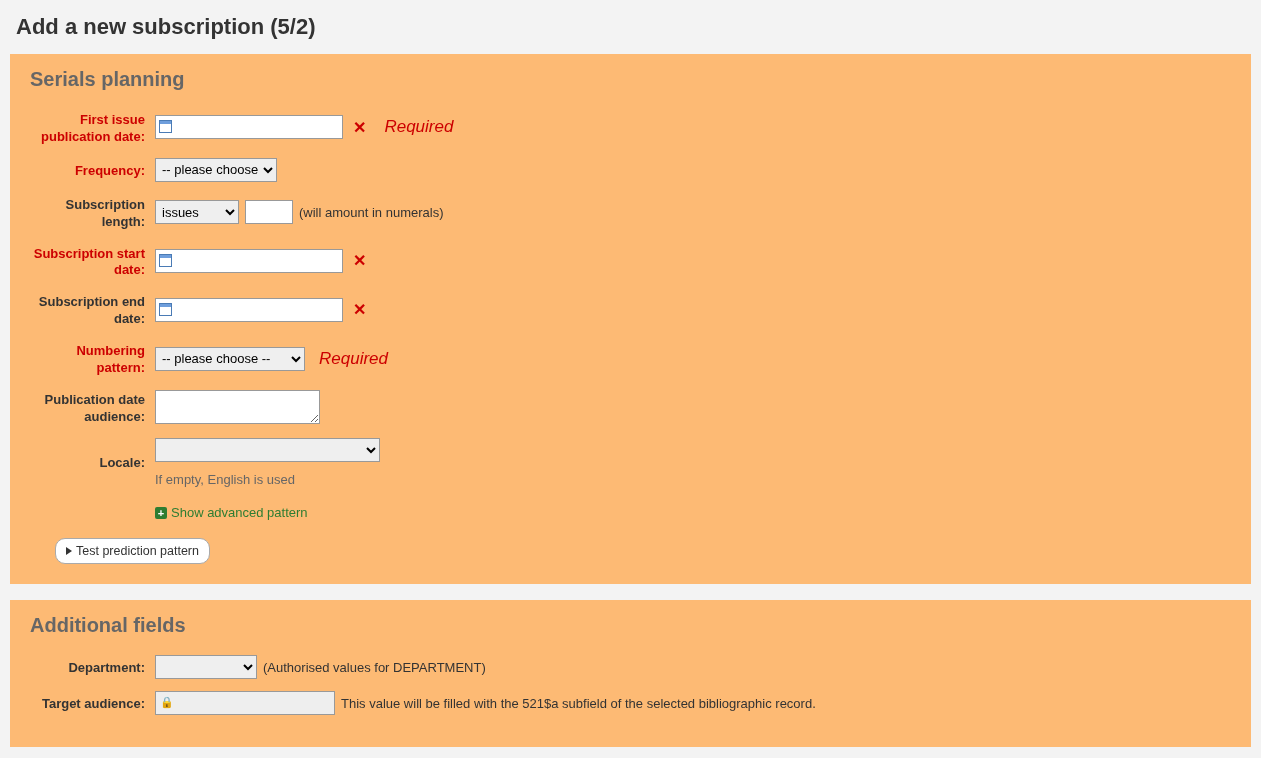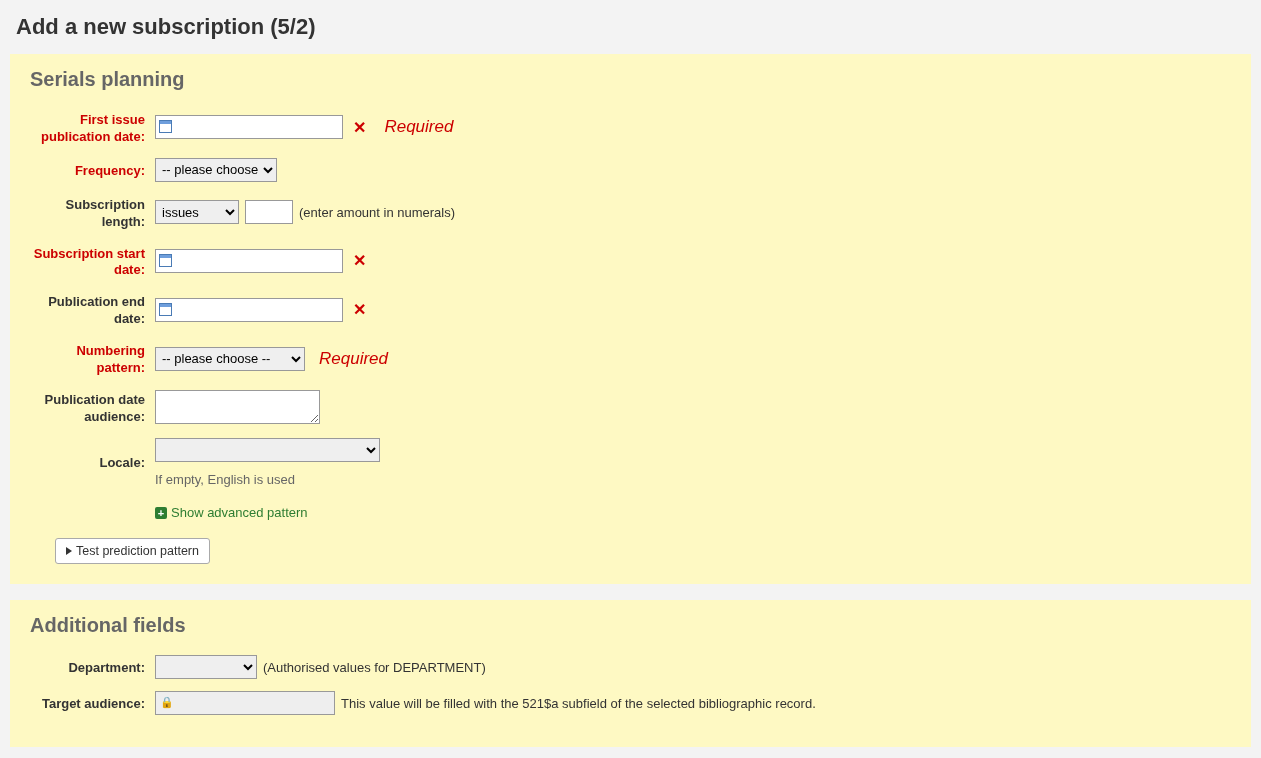"Serials planning" .panel { background: #fef9c3 -> #fdba74 }
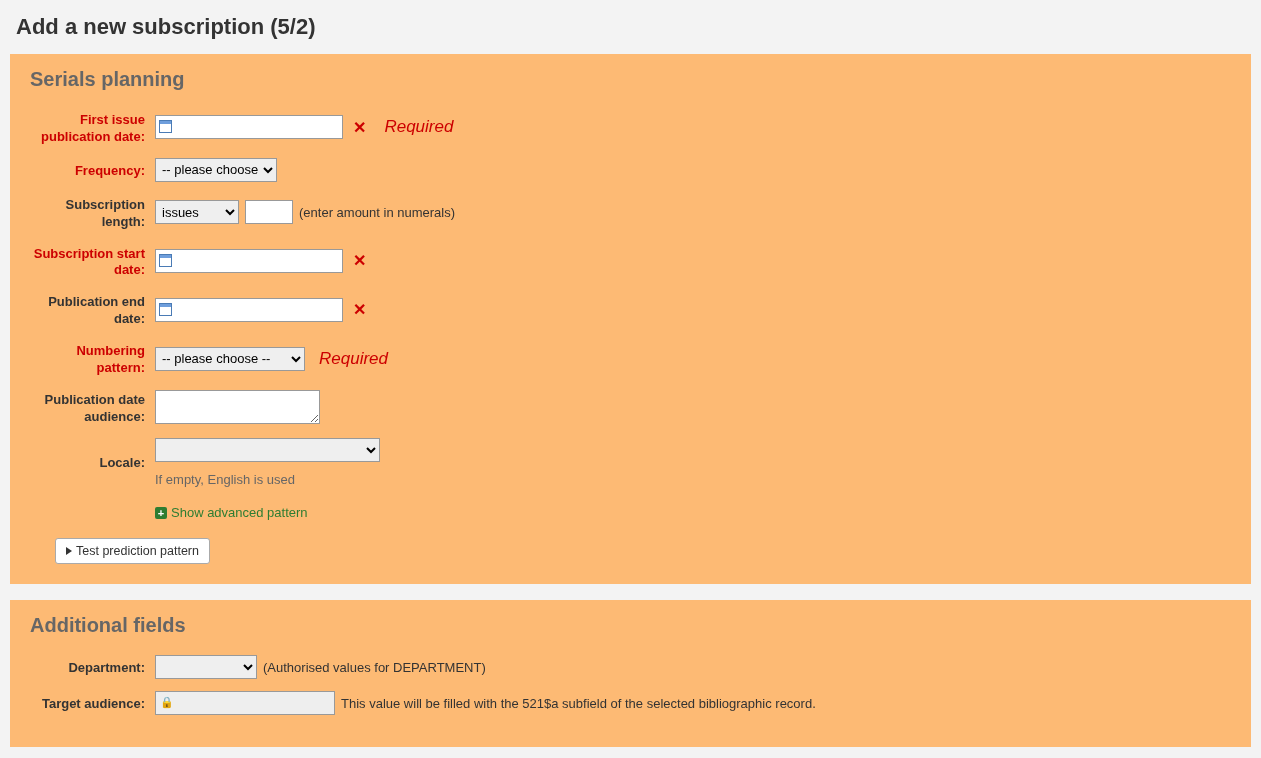"(enter amount in numerals)" span.hint { text: enter -> will }
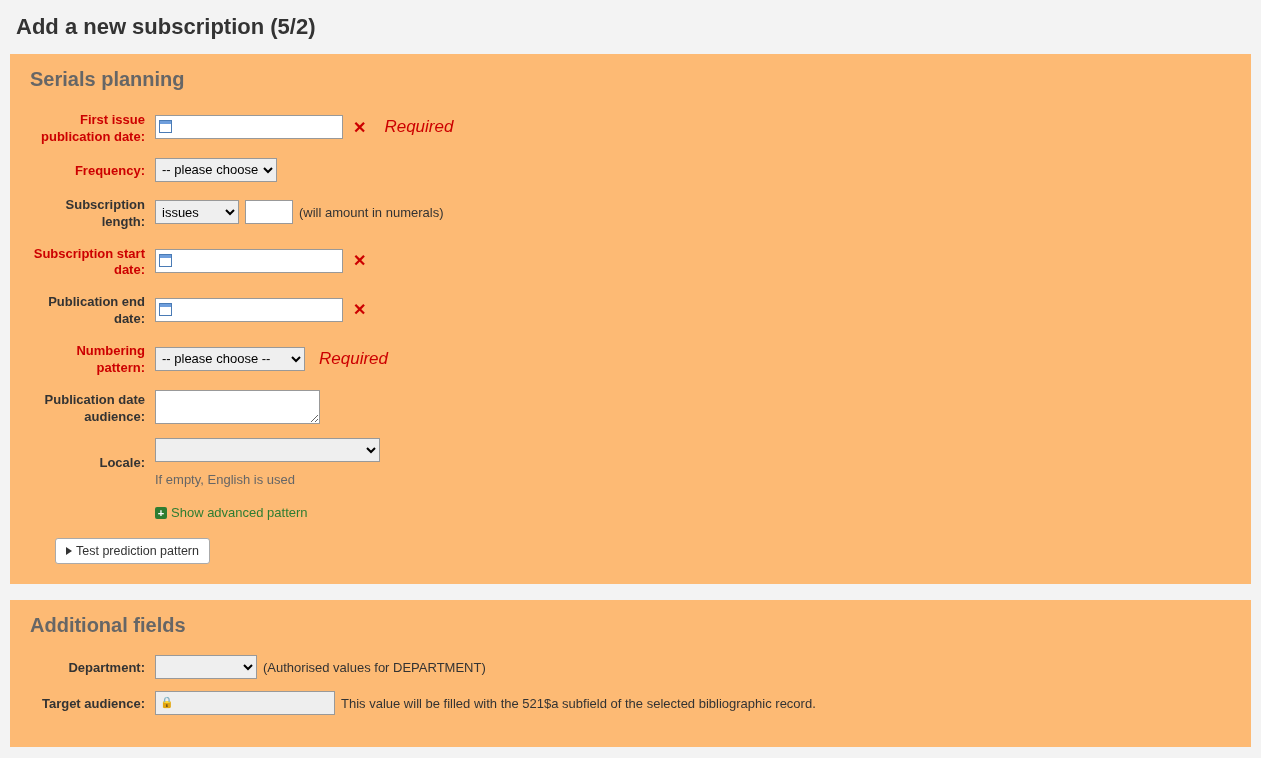"Publication end date:" div.form-label { text: Publication -> Subscription }
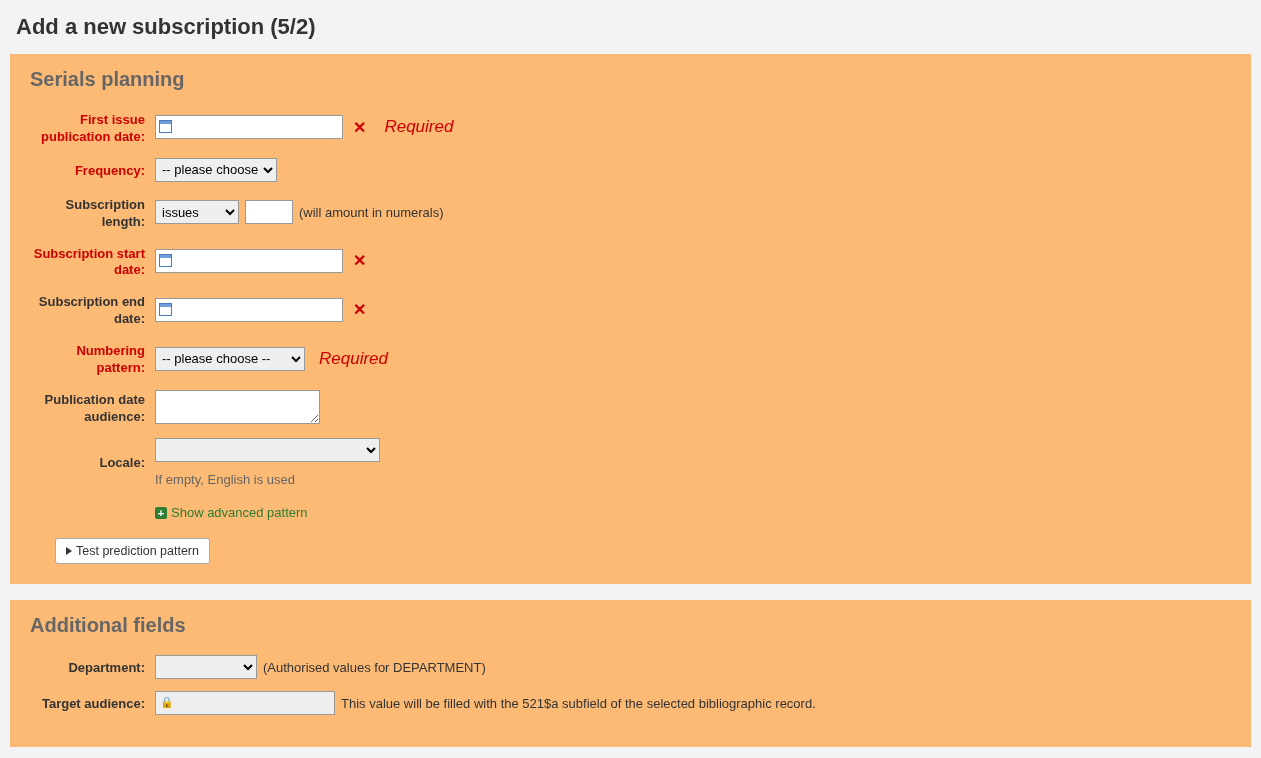"Test prediction pattern" .btn { border-radius: 3px -> 10px }
